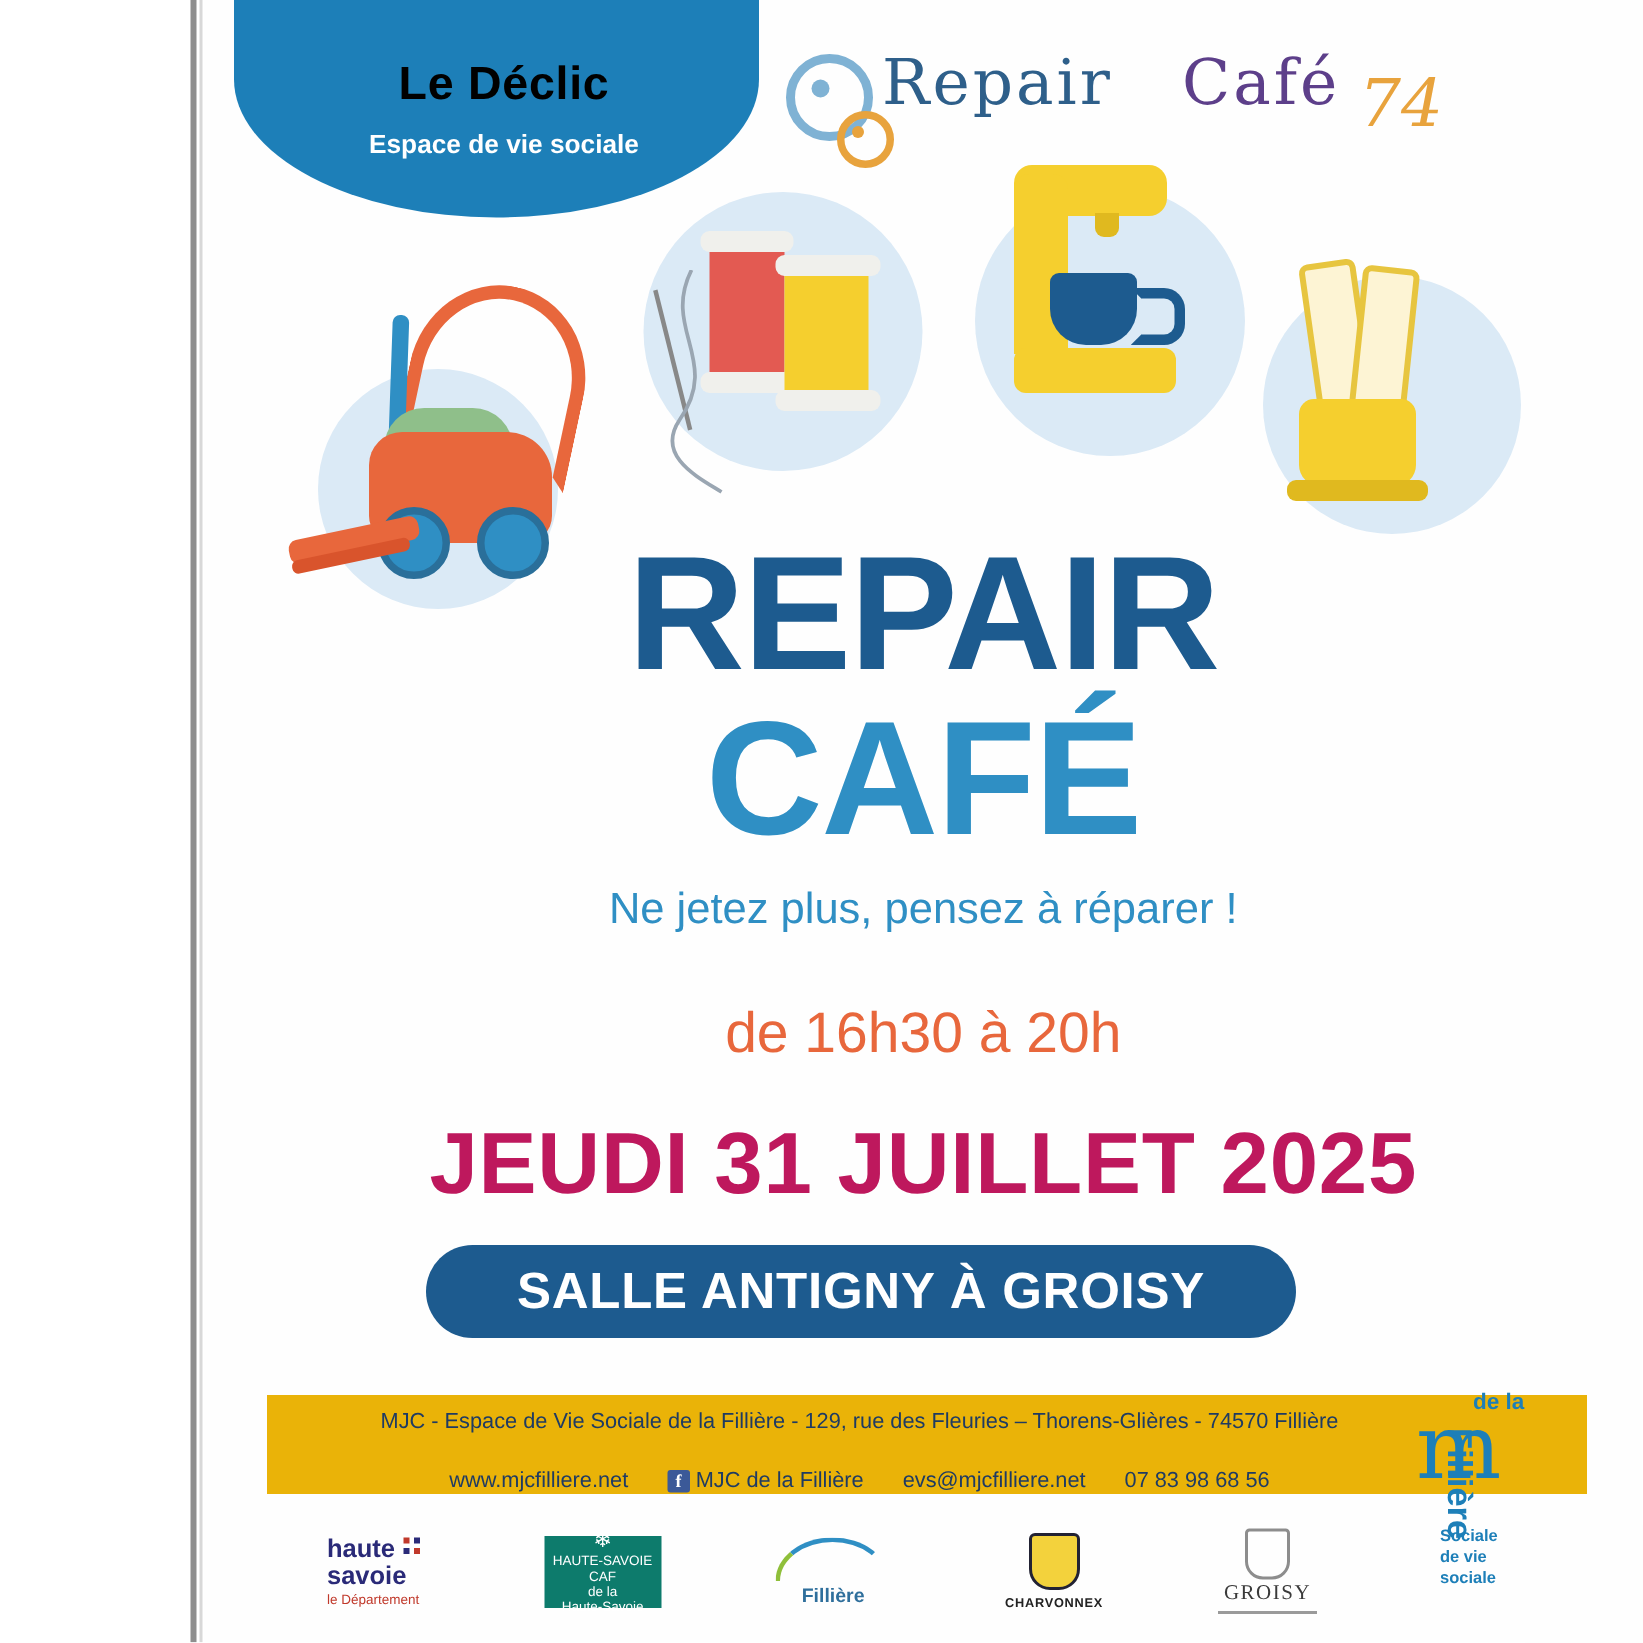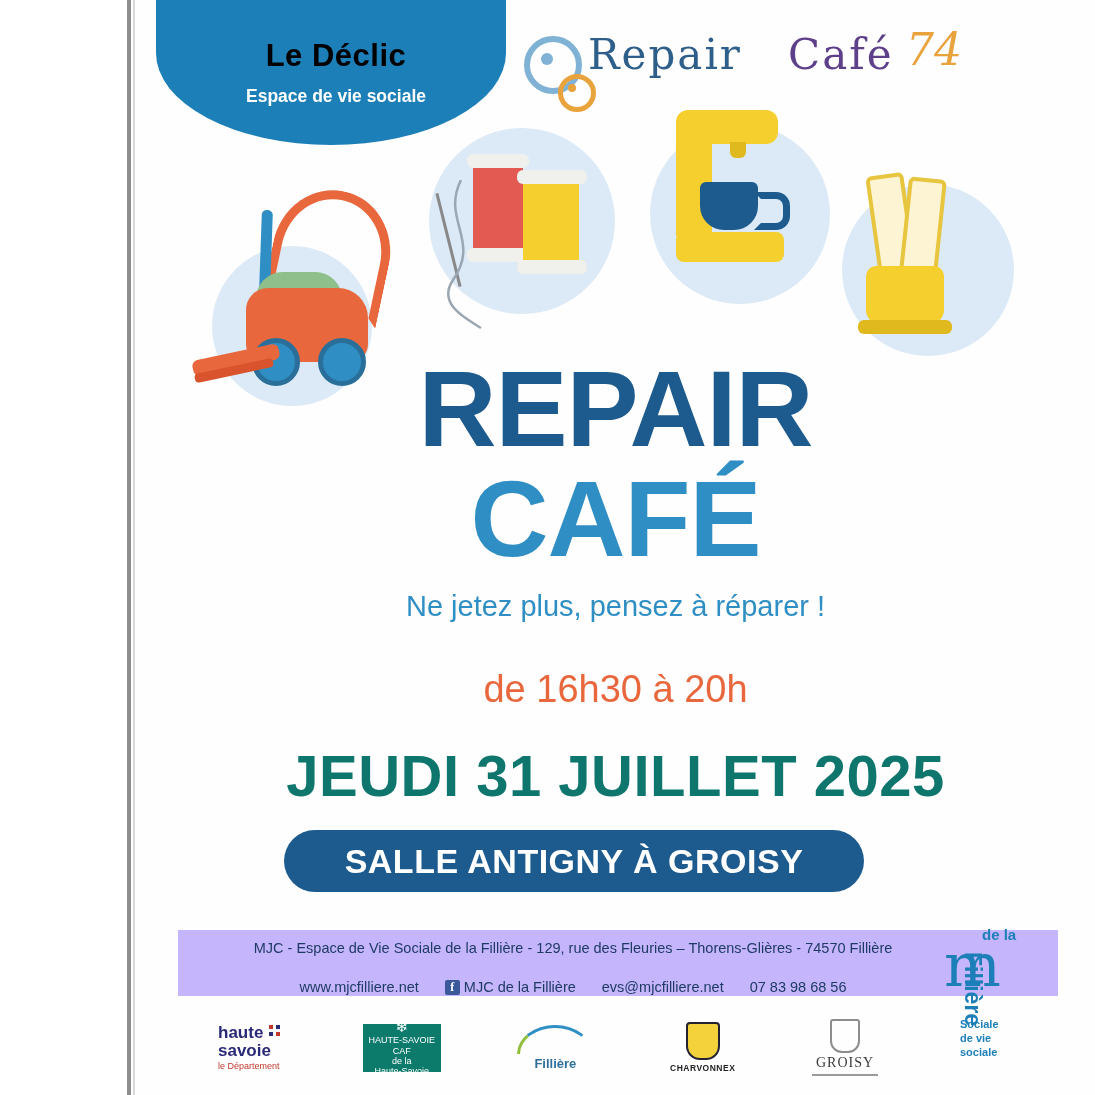"74" .rc74-num { top: 2px -> 22px }
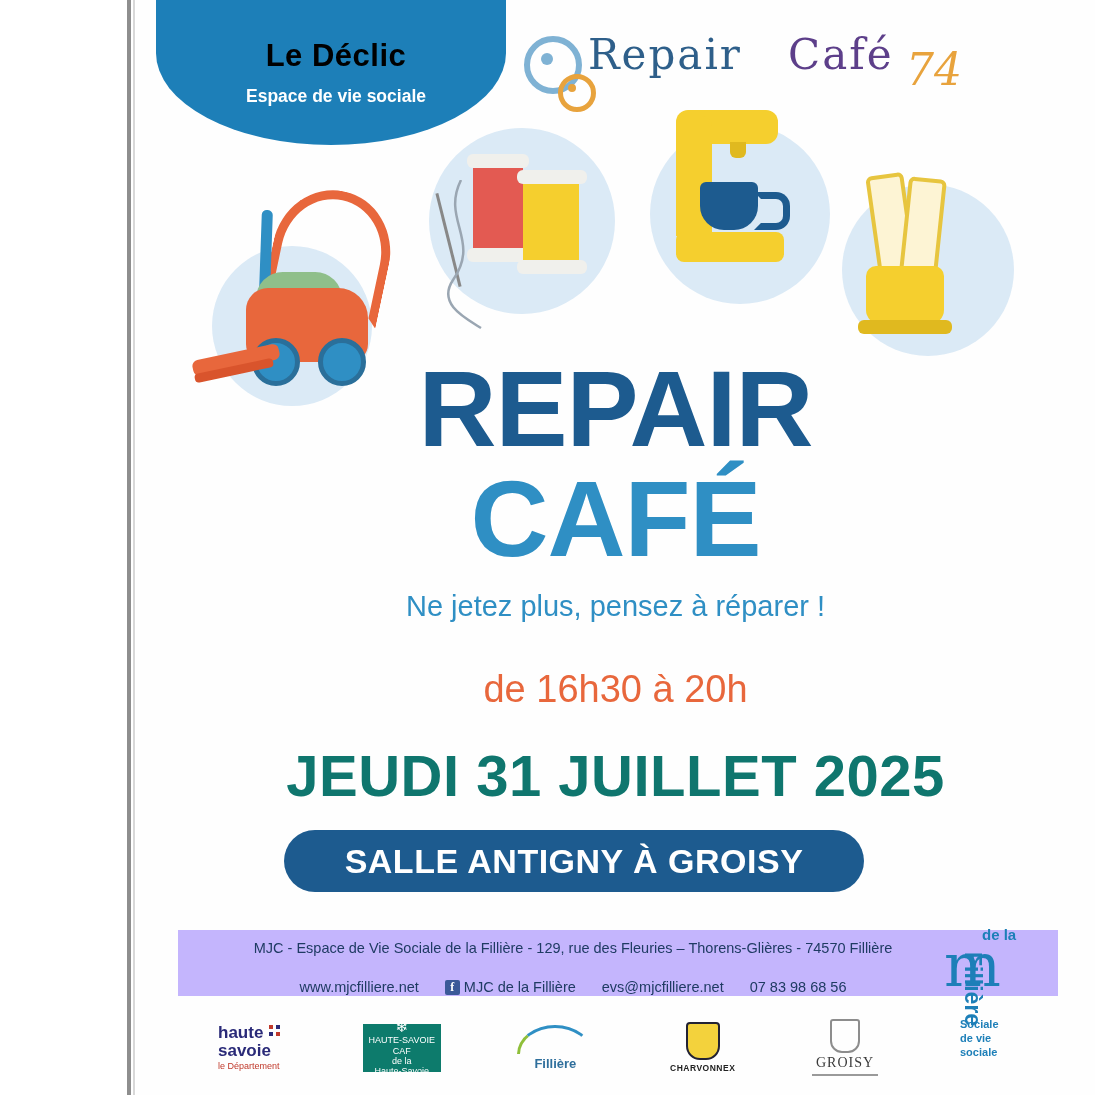"JEUDI 31 JUILLET 2025" .date { color: #0f766e -> #be185d }
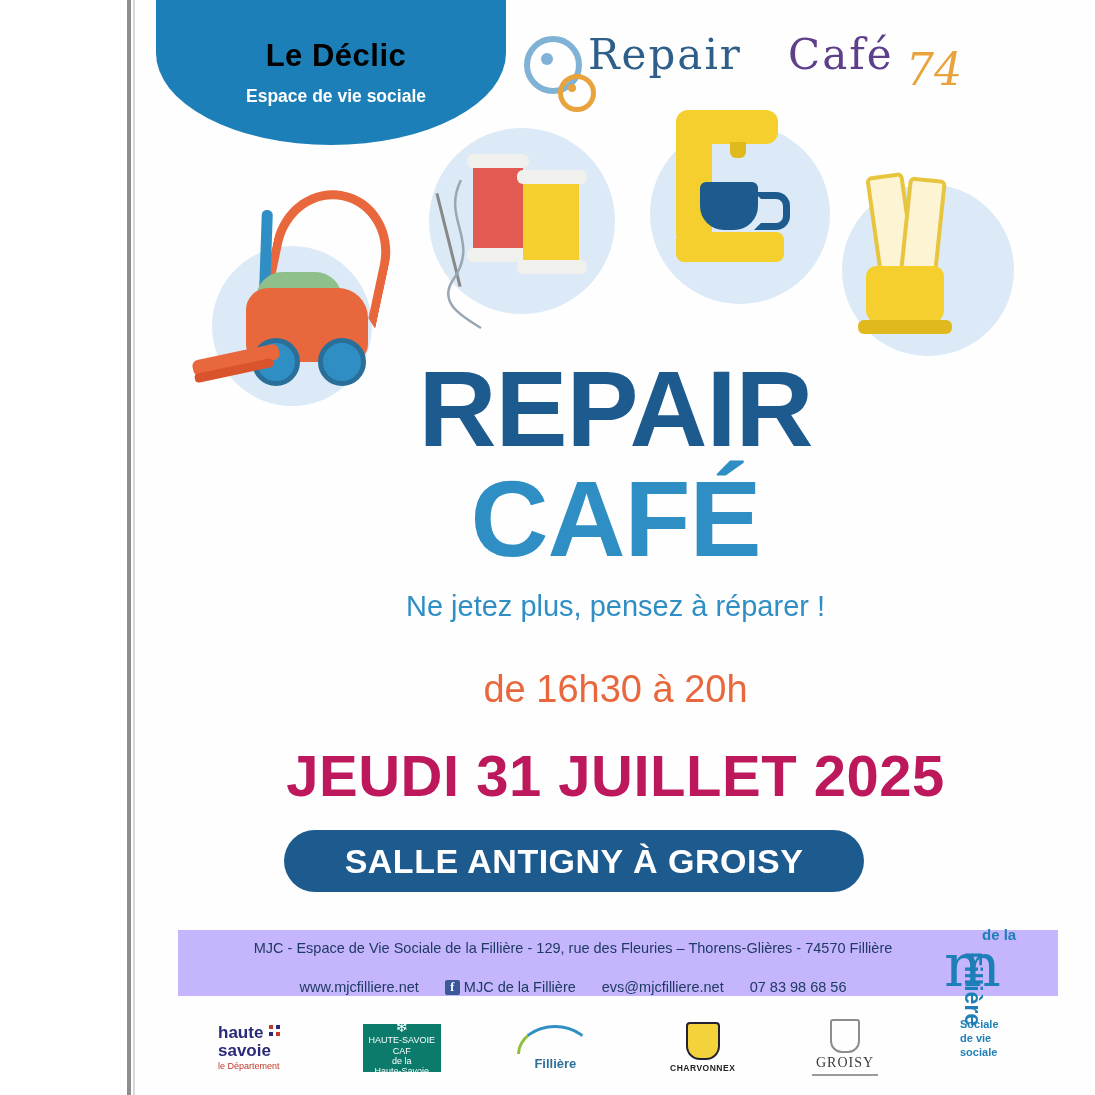"MJC - Espace de Vie" .yellow-band { background: #c4b5fd -> #eab308 }
